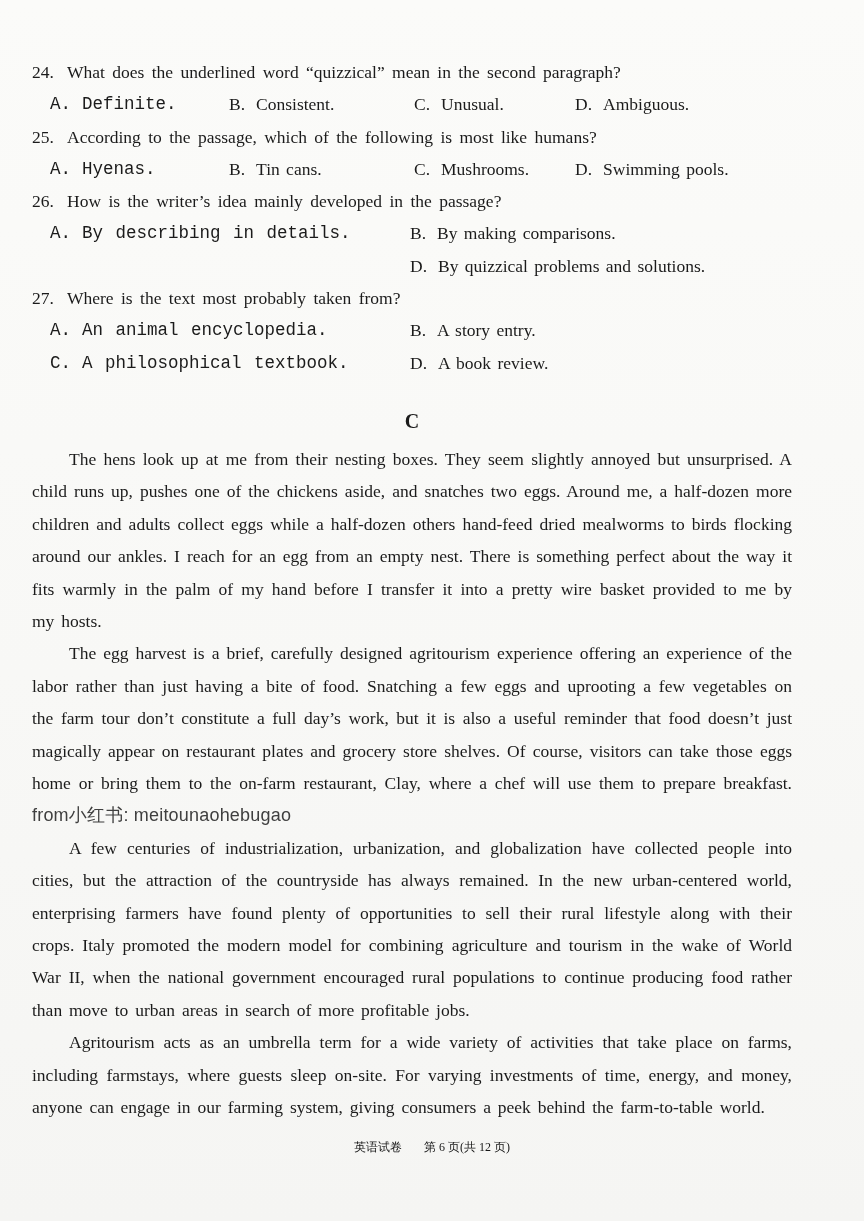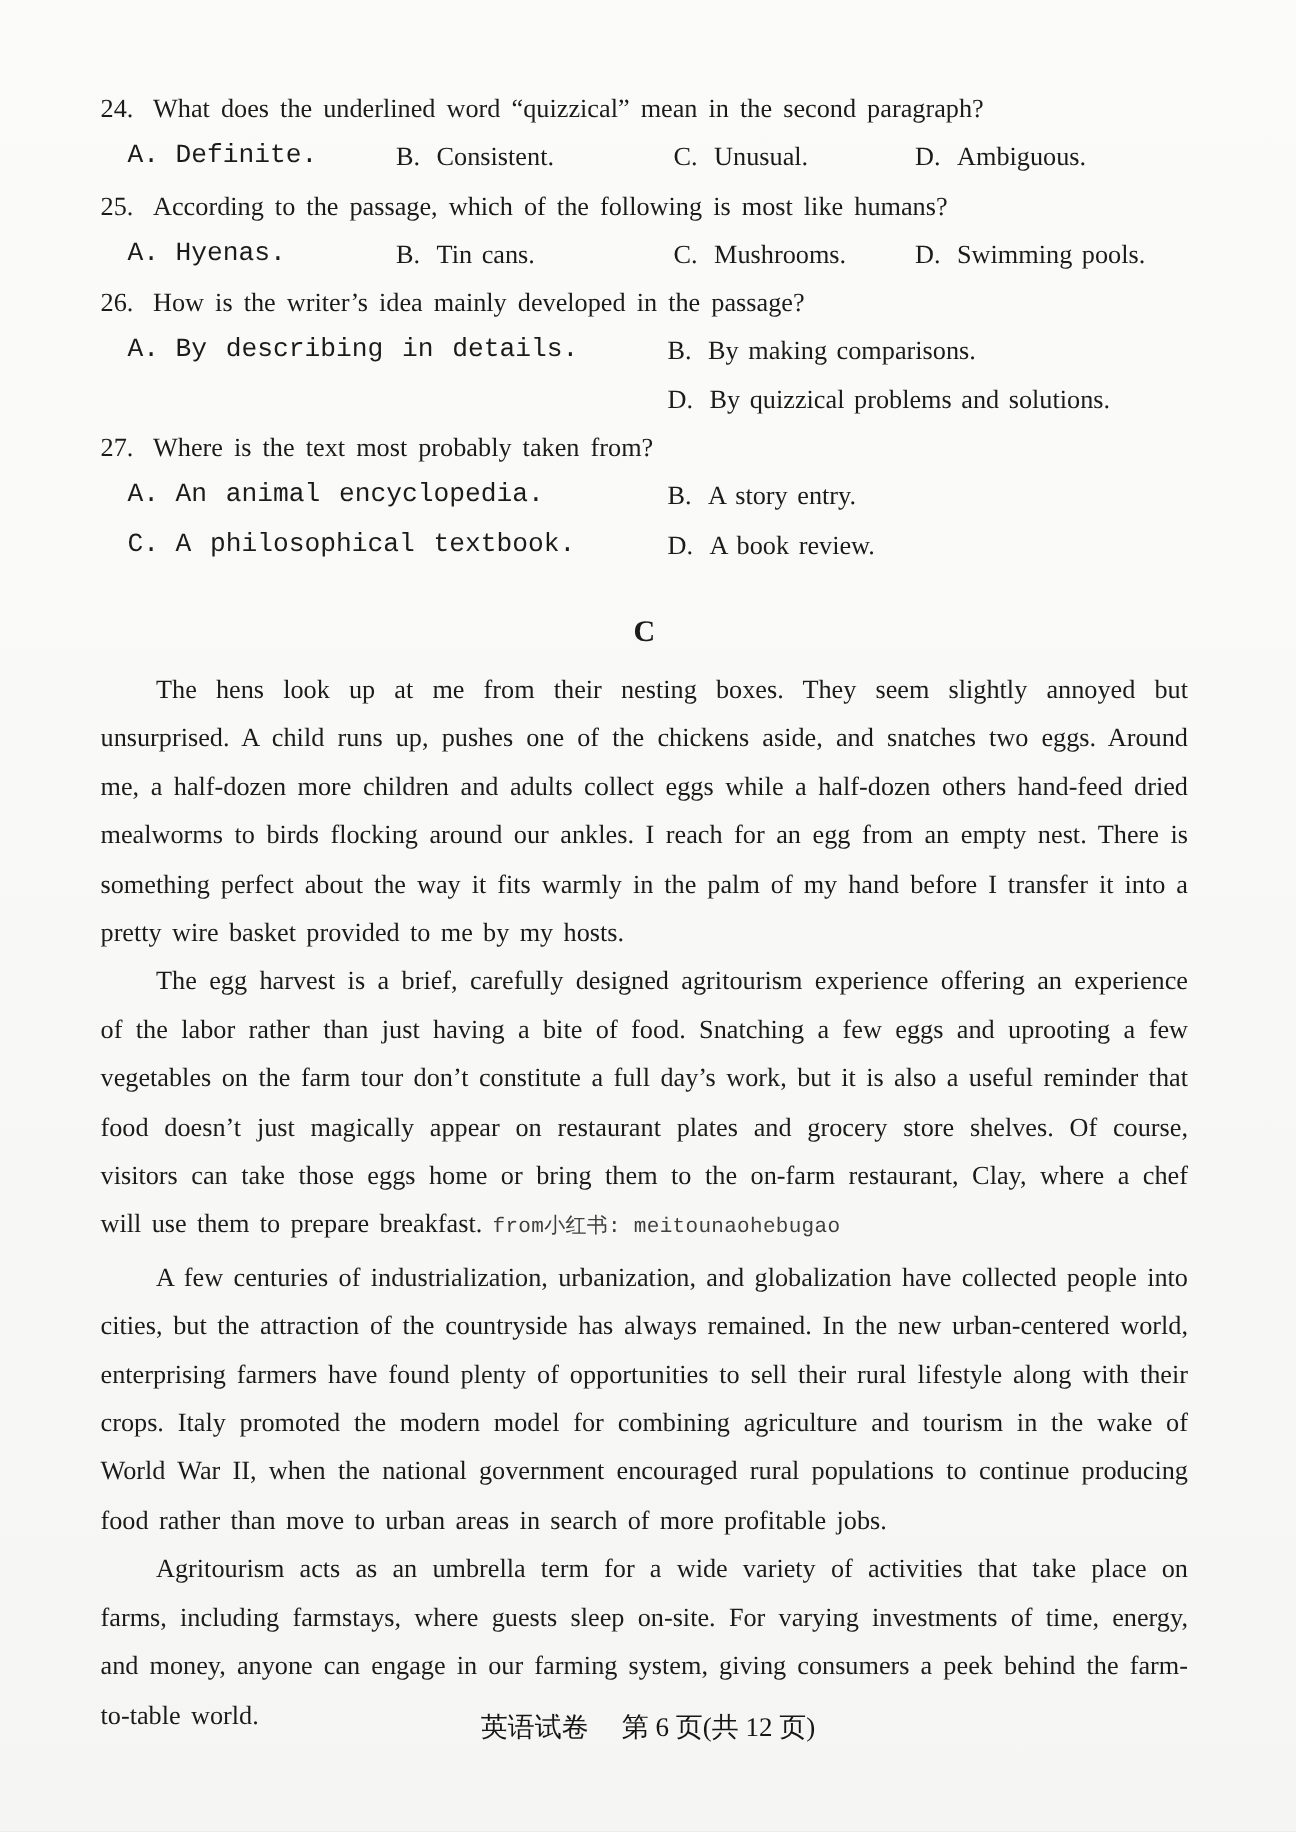"24." .page { padding: 56px 72px 0 67px -> 56px 72px 0 32px }
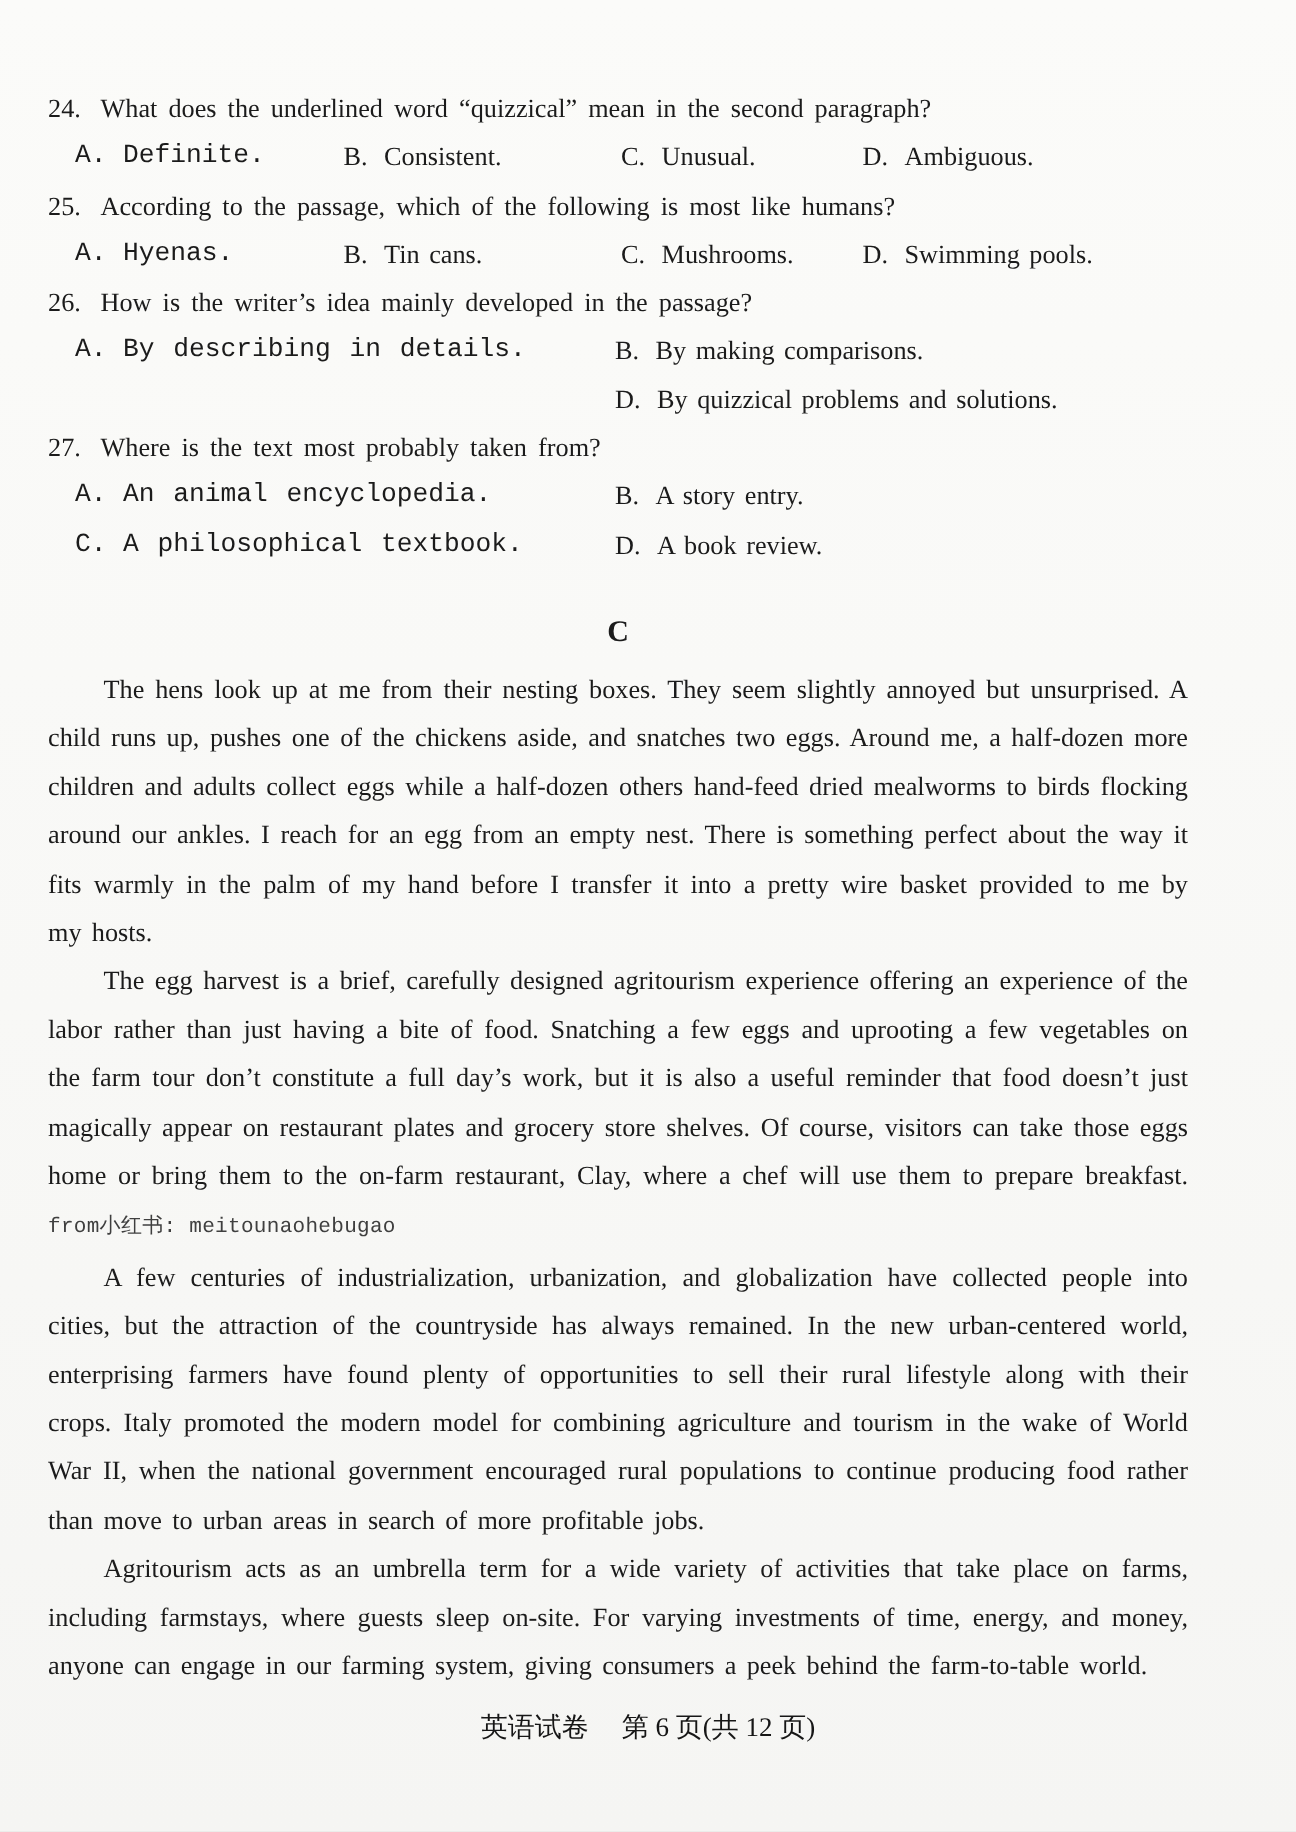"from小红书: meitounaohebugao" .watermark { font-family: Liberation Mono, monospace -> Liberation Sans, sans-serif; font-size: 14px -> 18px }
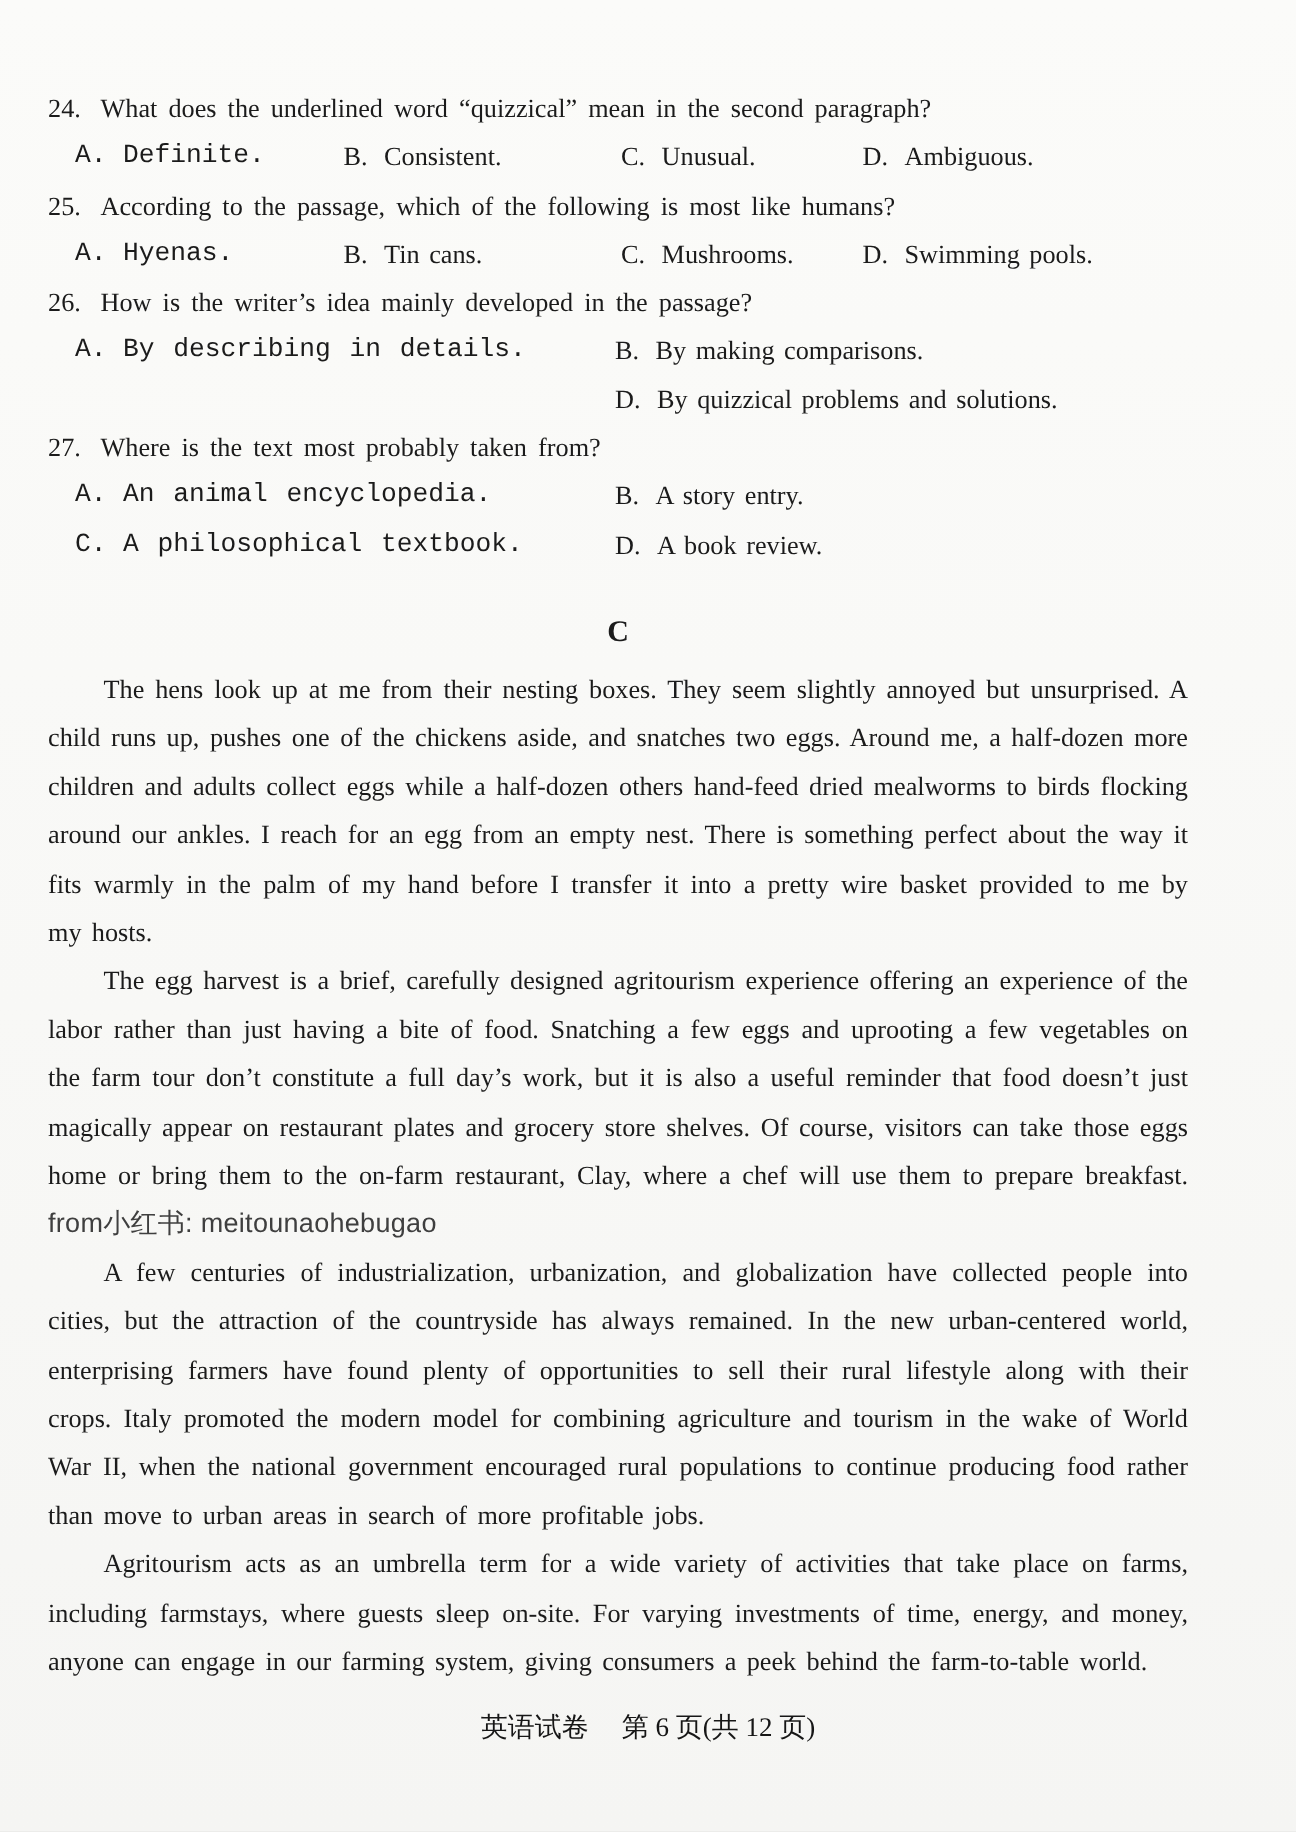"英语试卷 第 6 页(共 12" .footer { font-size: 18px -> 12px }
